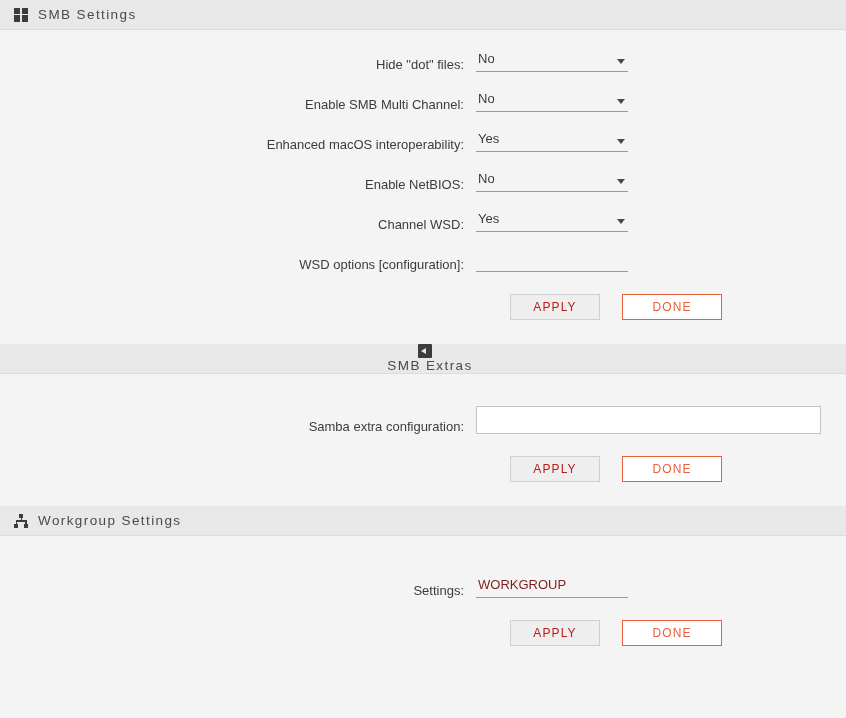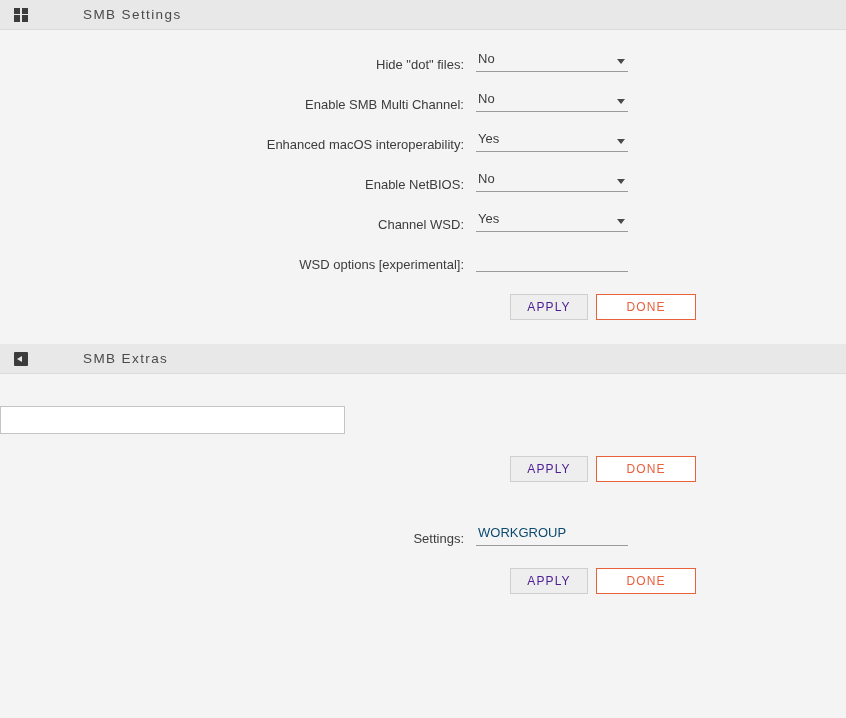"SMB Settings" .section-header .sec-title { margin-left: 45px -> none }
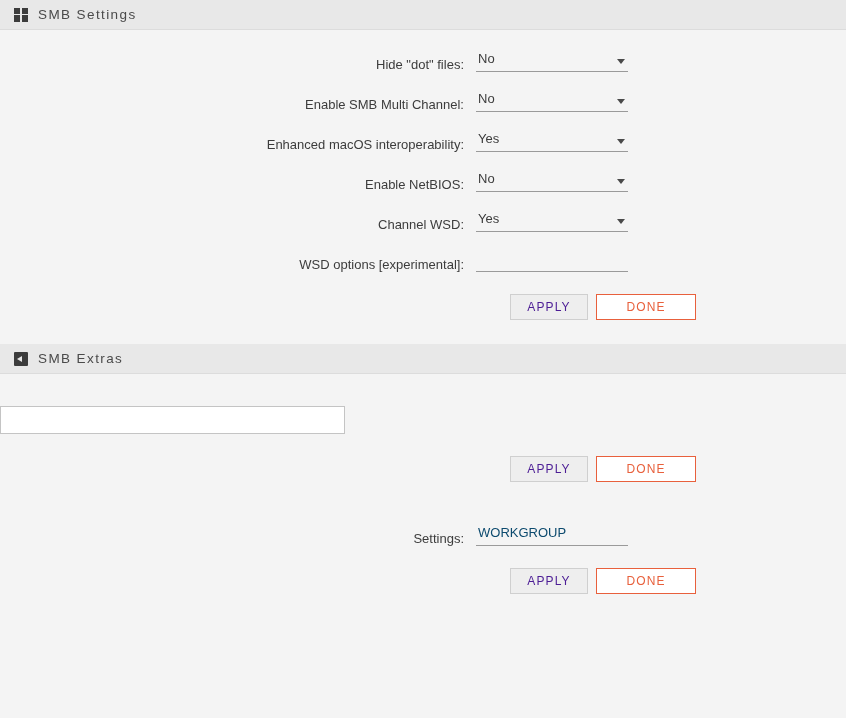"WSD options [experimental]:" div.form-label { text: experimental -> configuration }
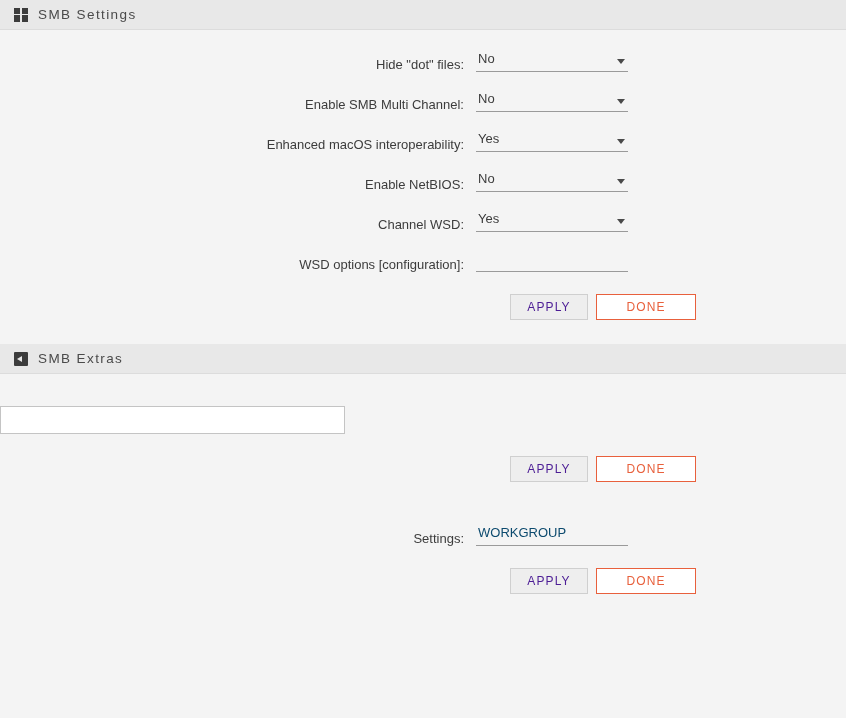"APPLY" .btn-apply { color: #4c1d95 -> #b91c1c; margin-right: 8px -> 22px; width: 78px -> 90px }
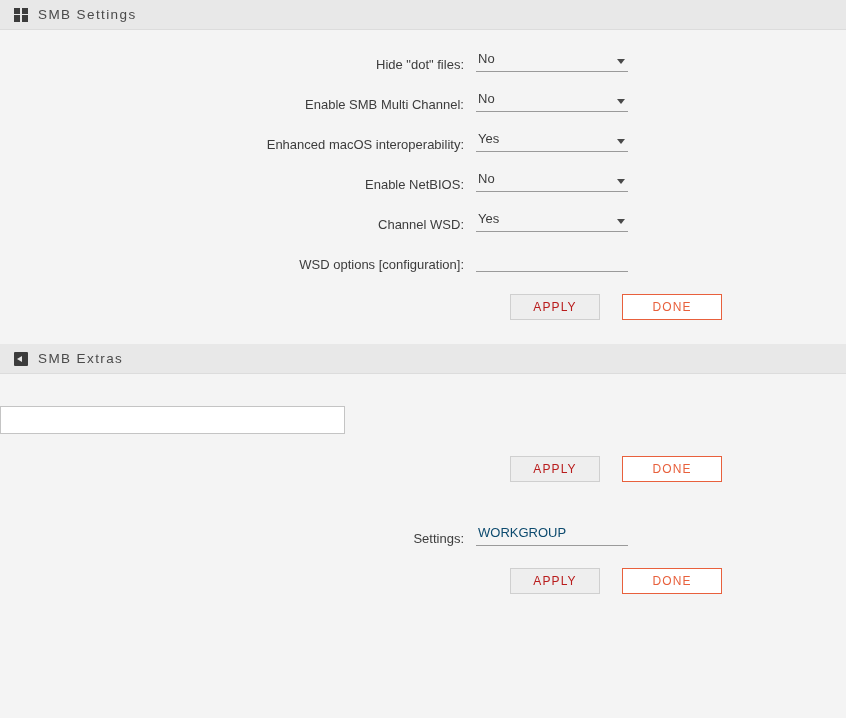"SMB Extras" div.section-header { flex-direction: none -> column }
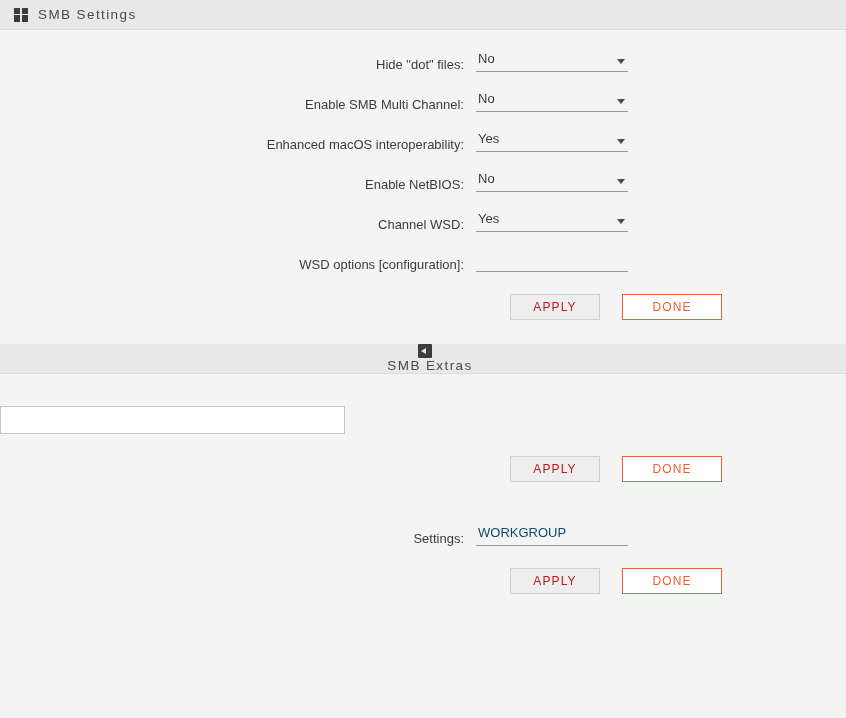"Samba extra configuration:" div.form-label { html: none -> <div>Samba extra configuration:</div> }
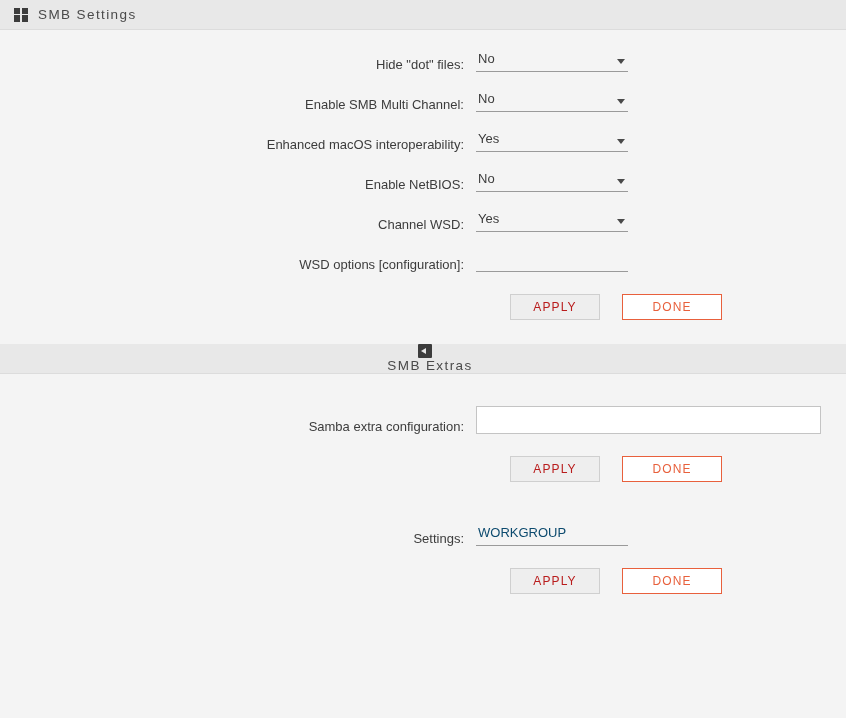"Workgroup Settings" div.section-header { html: none -> <div> <span> <span></span> <span></span> <span></span> <span></span> <span></span> <span></span> <span></span> </span> <span>Workgroup Settings</span> </div> }
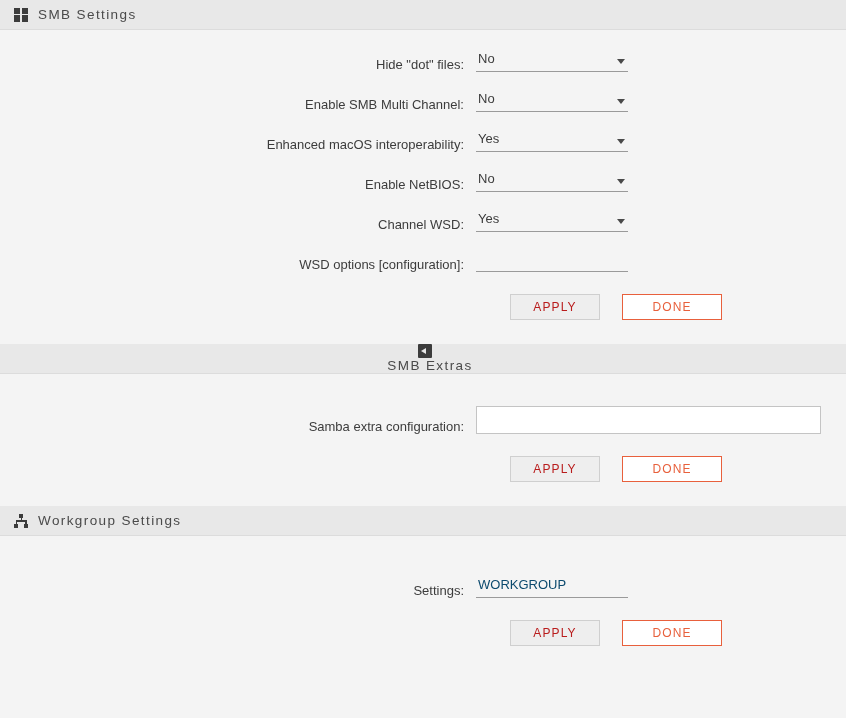"WORKGROUP" .text-field { color: #0c4a6e -> #7f1d1d }
